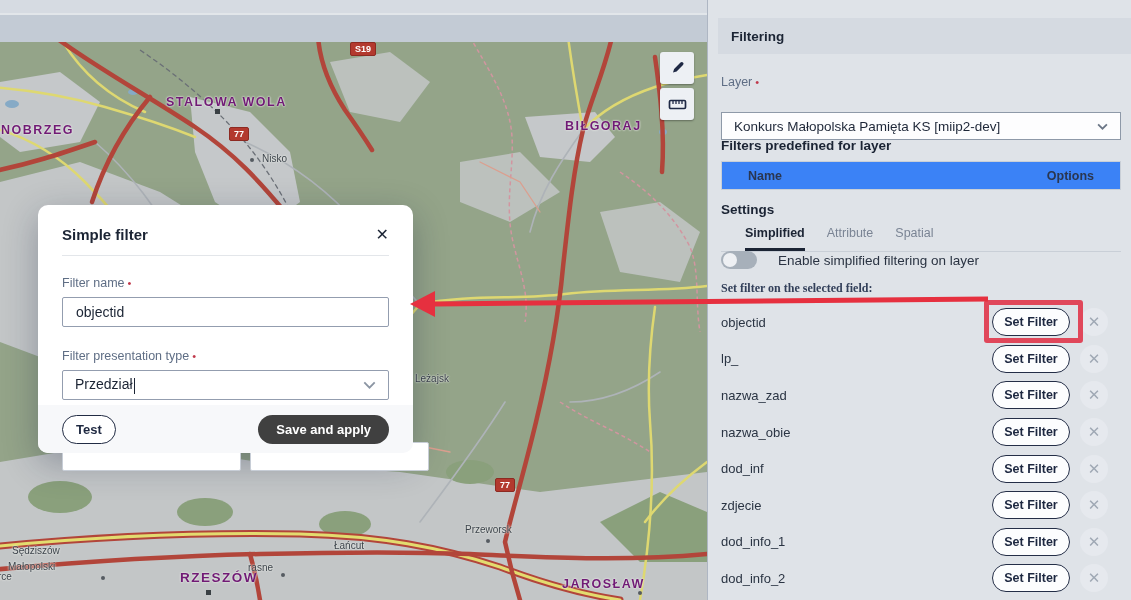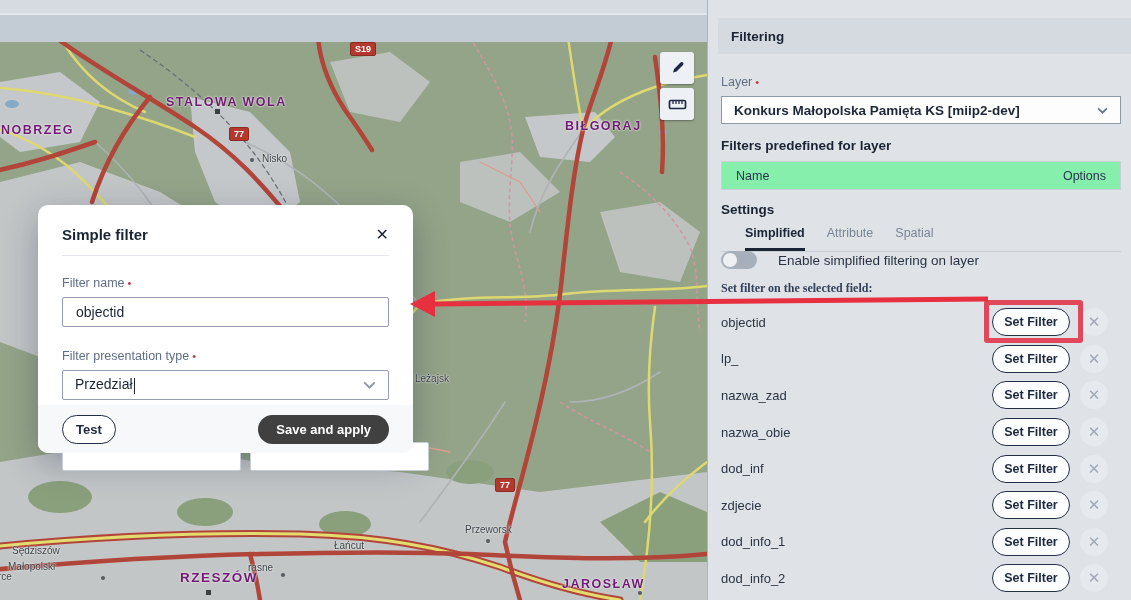"Konkurs Małopolska Pamięta KS" div.select { font-weight: bold -> none; margin-top: 6px -> 22px }
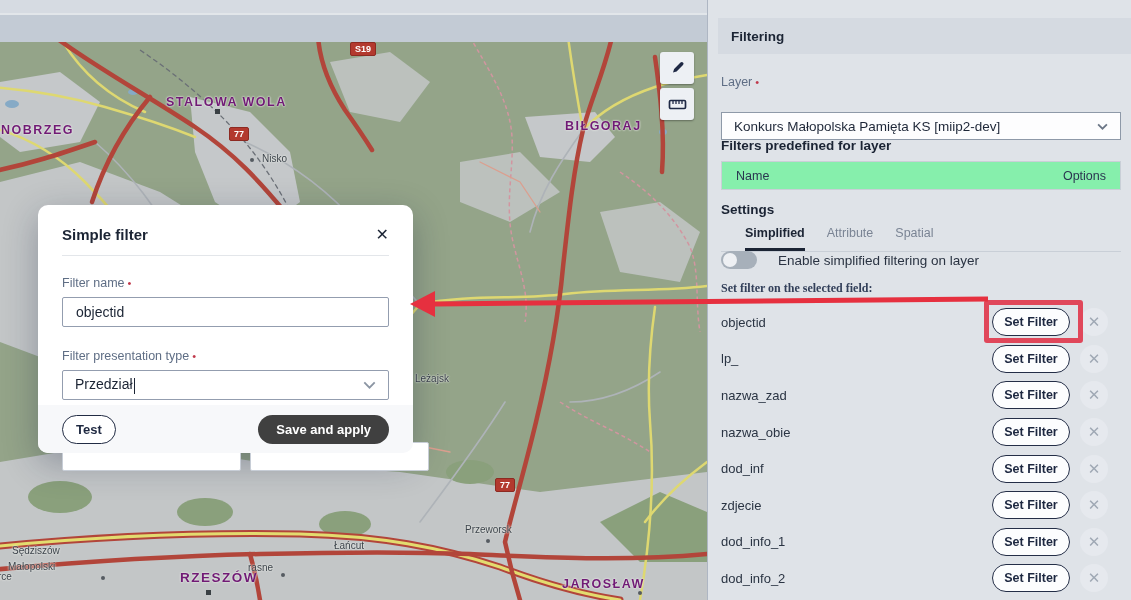"Name" .tbl-head { background: #86efac -> #3b82f6; font-weight: normal -> bold; padding: 0 14px -> 0 26px }
